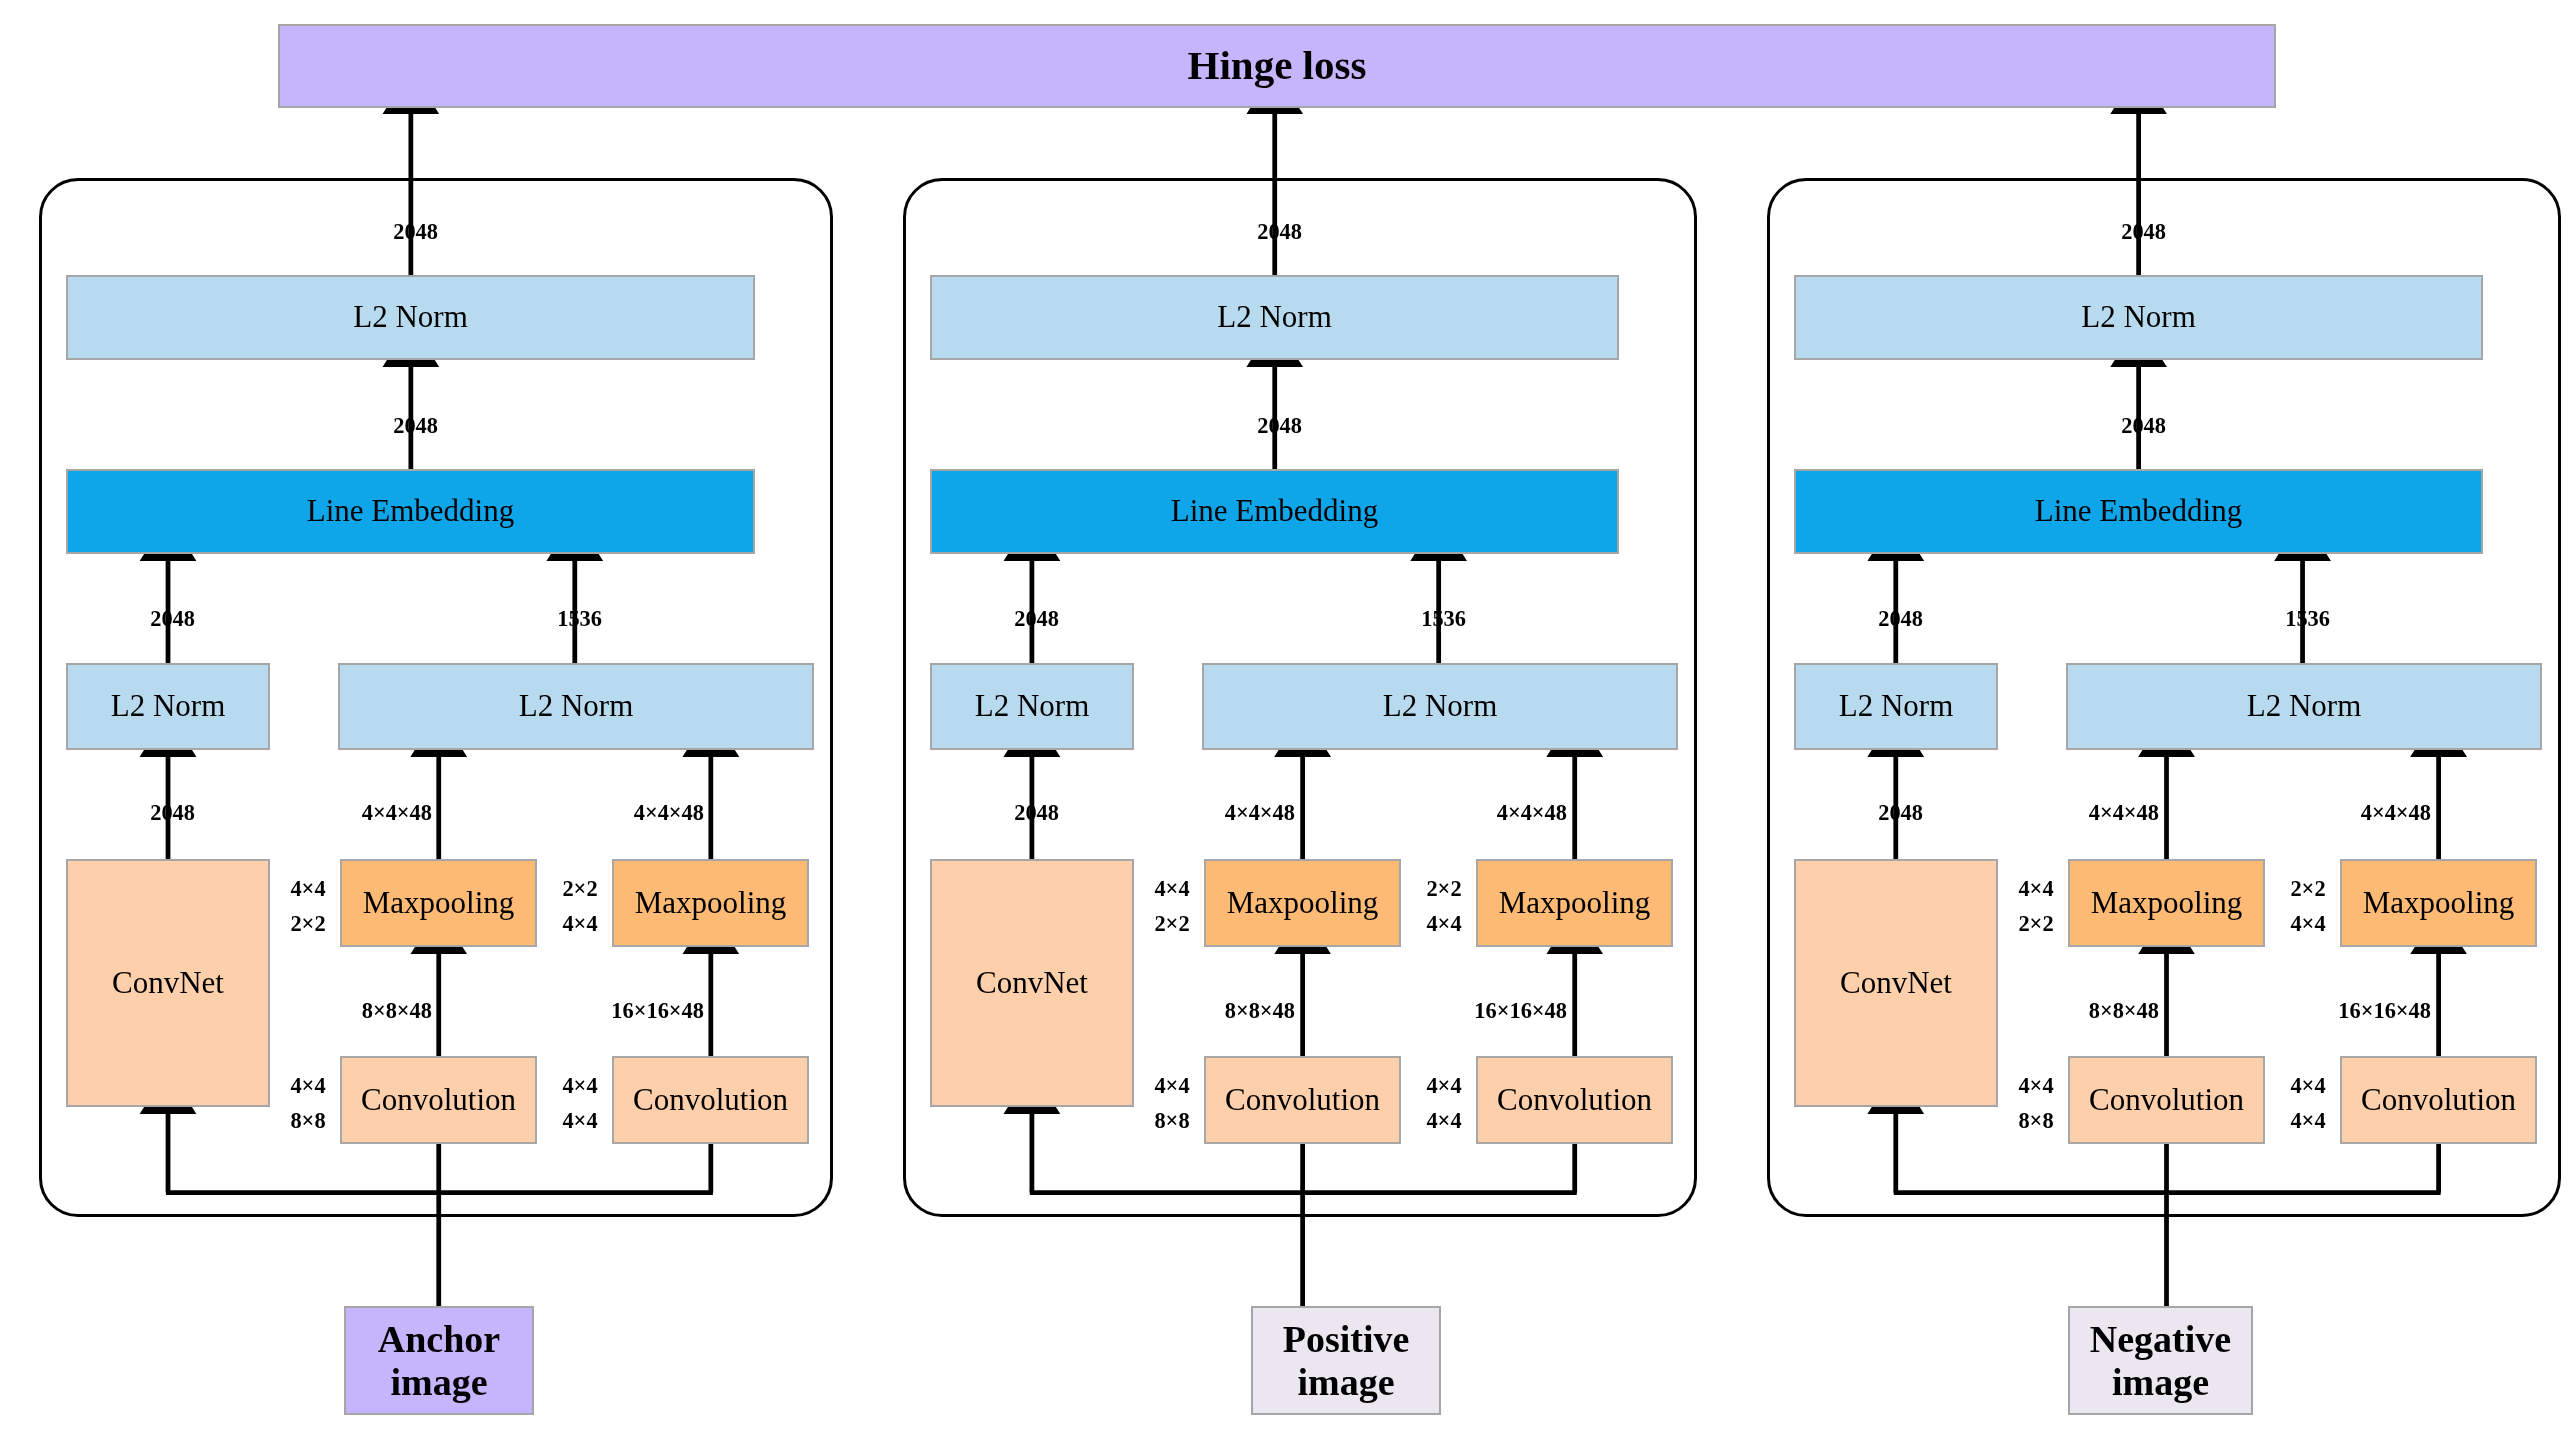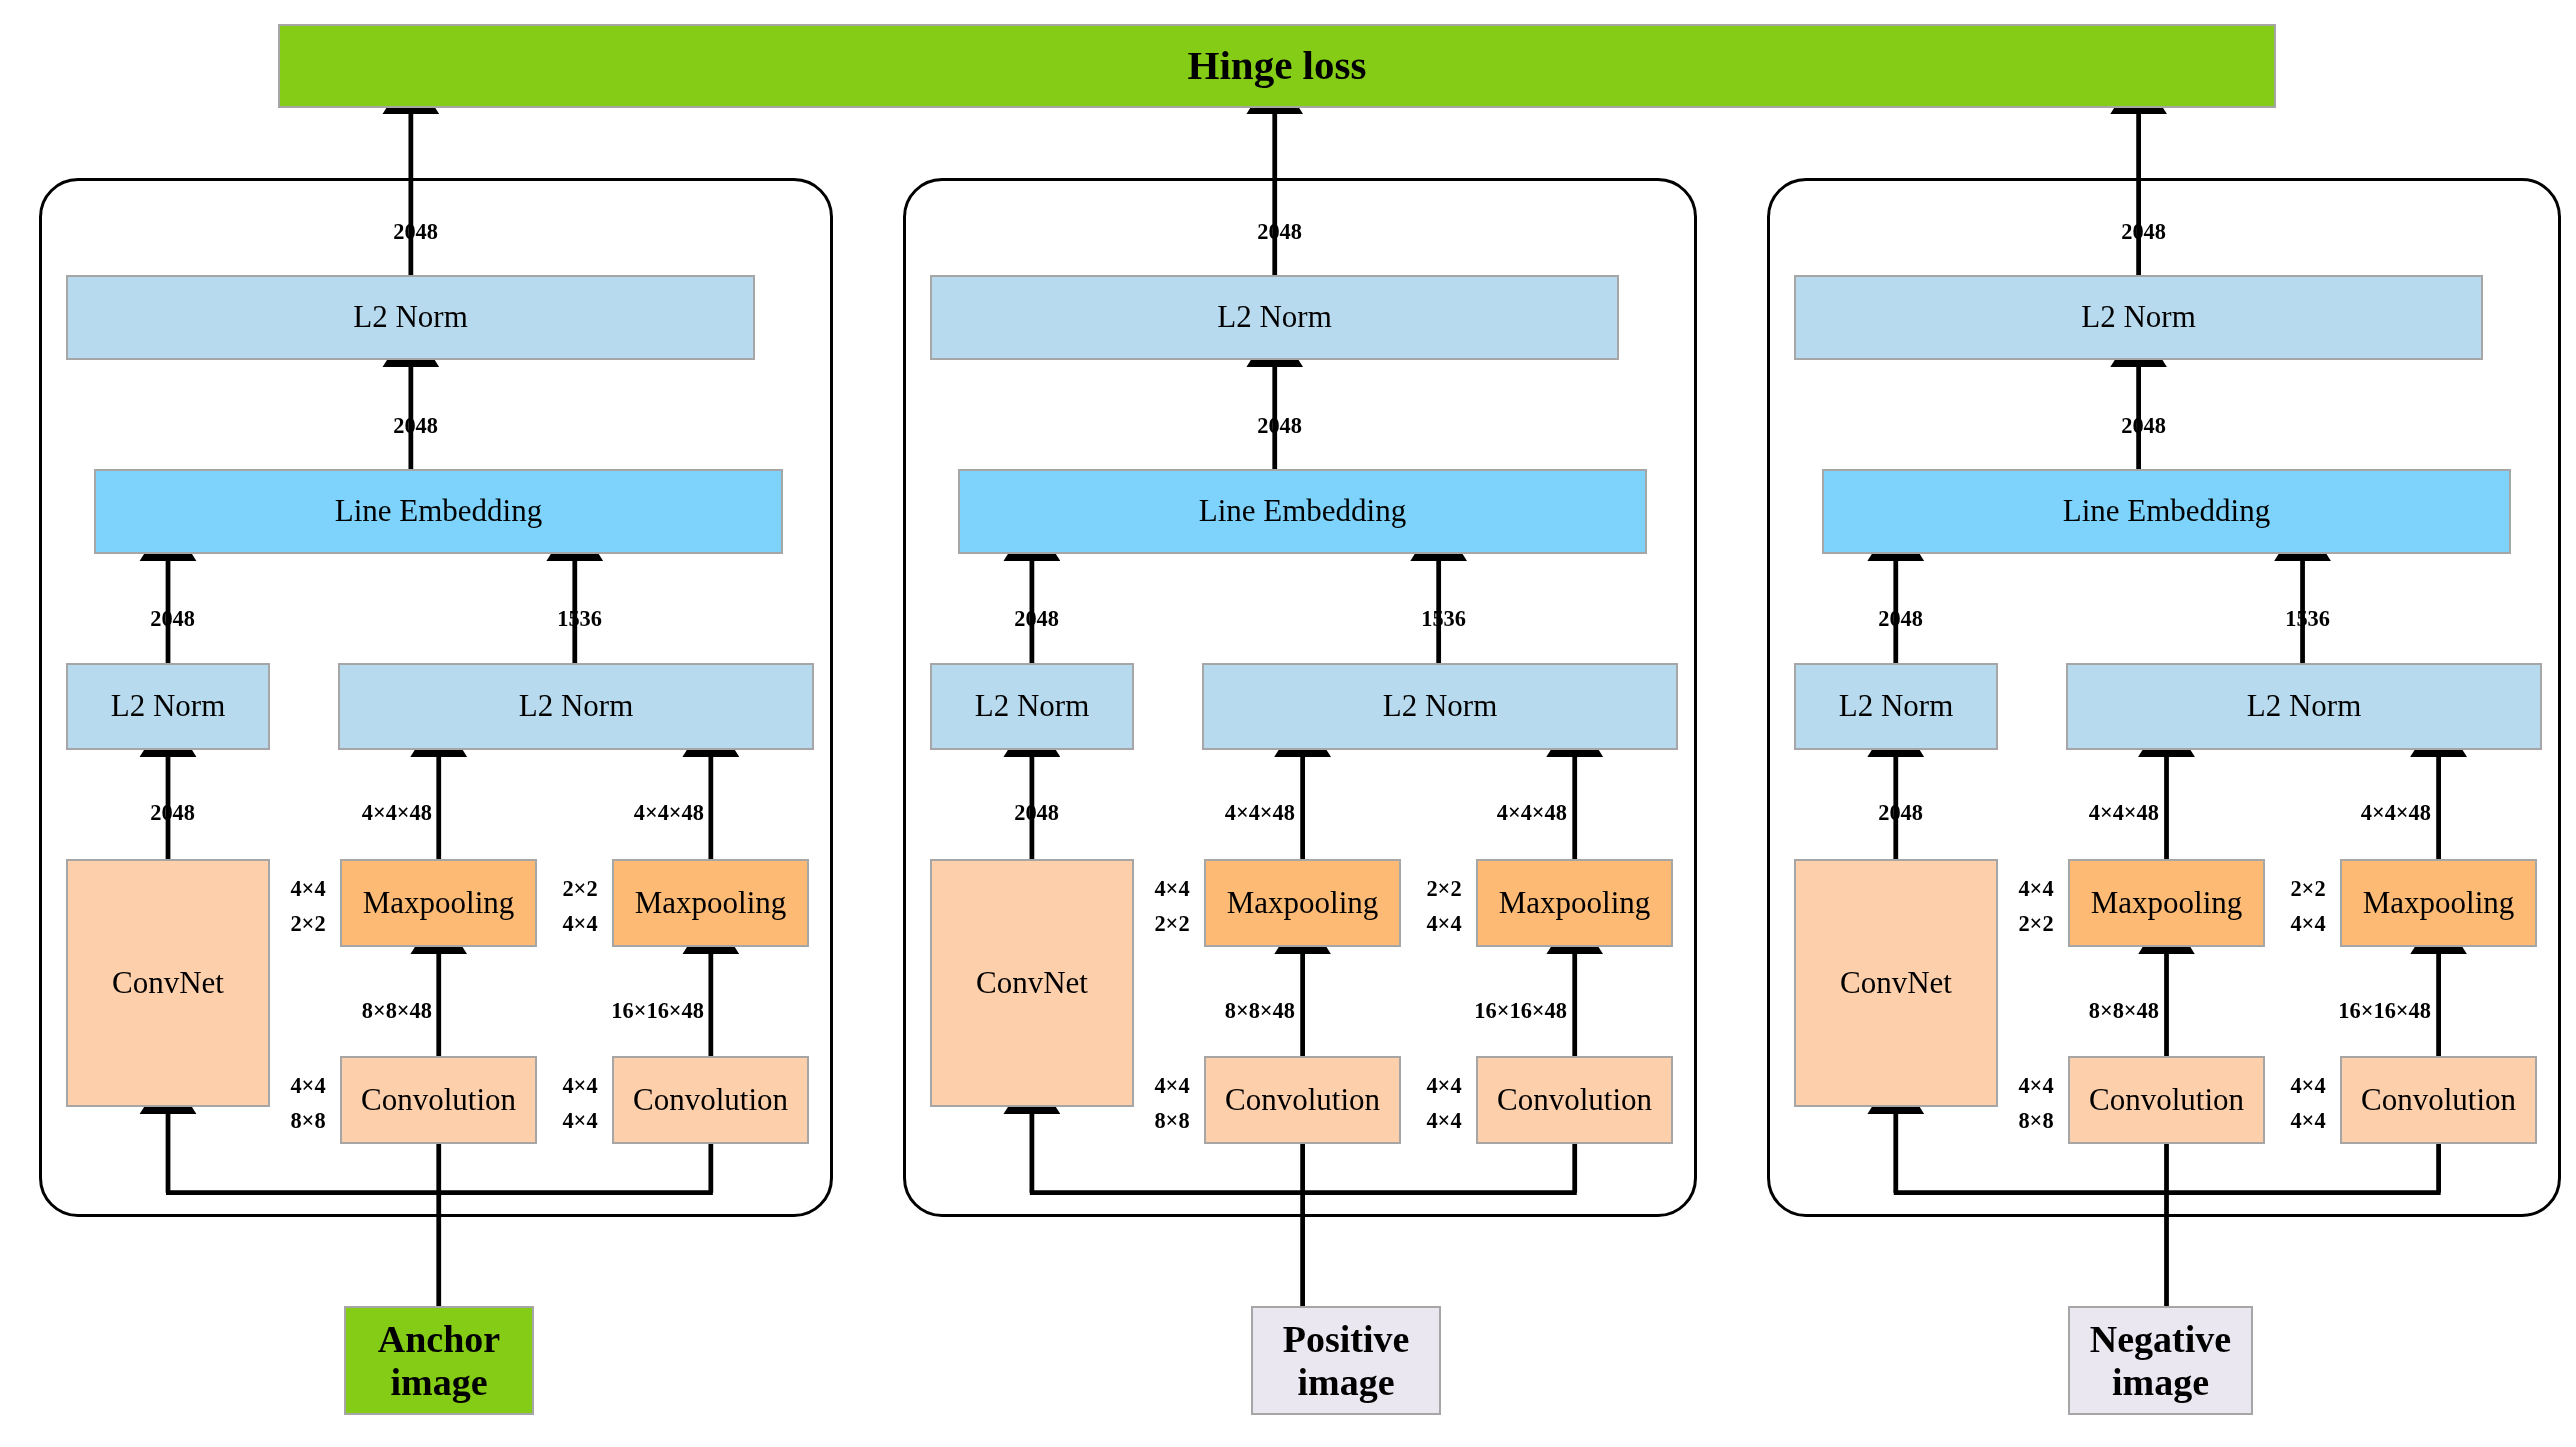"Hinge loss" .node-grey { background: #84cc16 -> #c4b5fd }
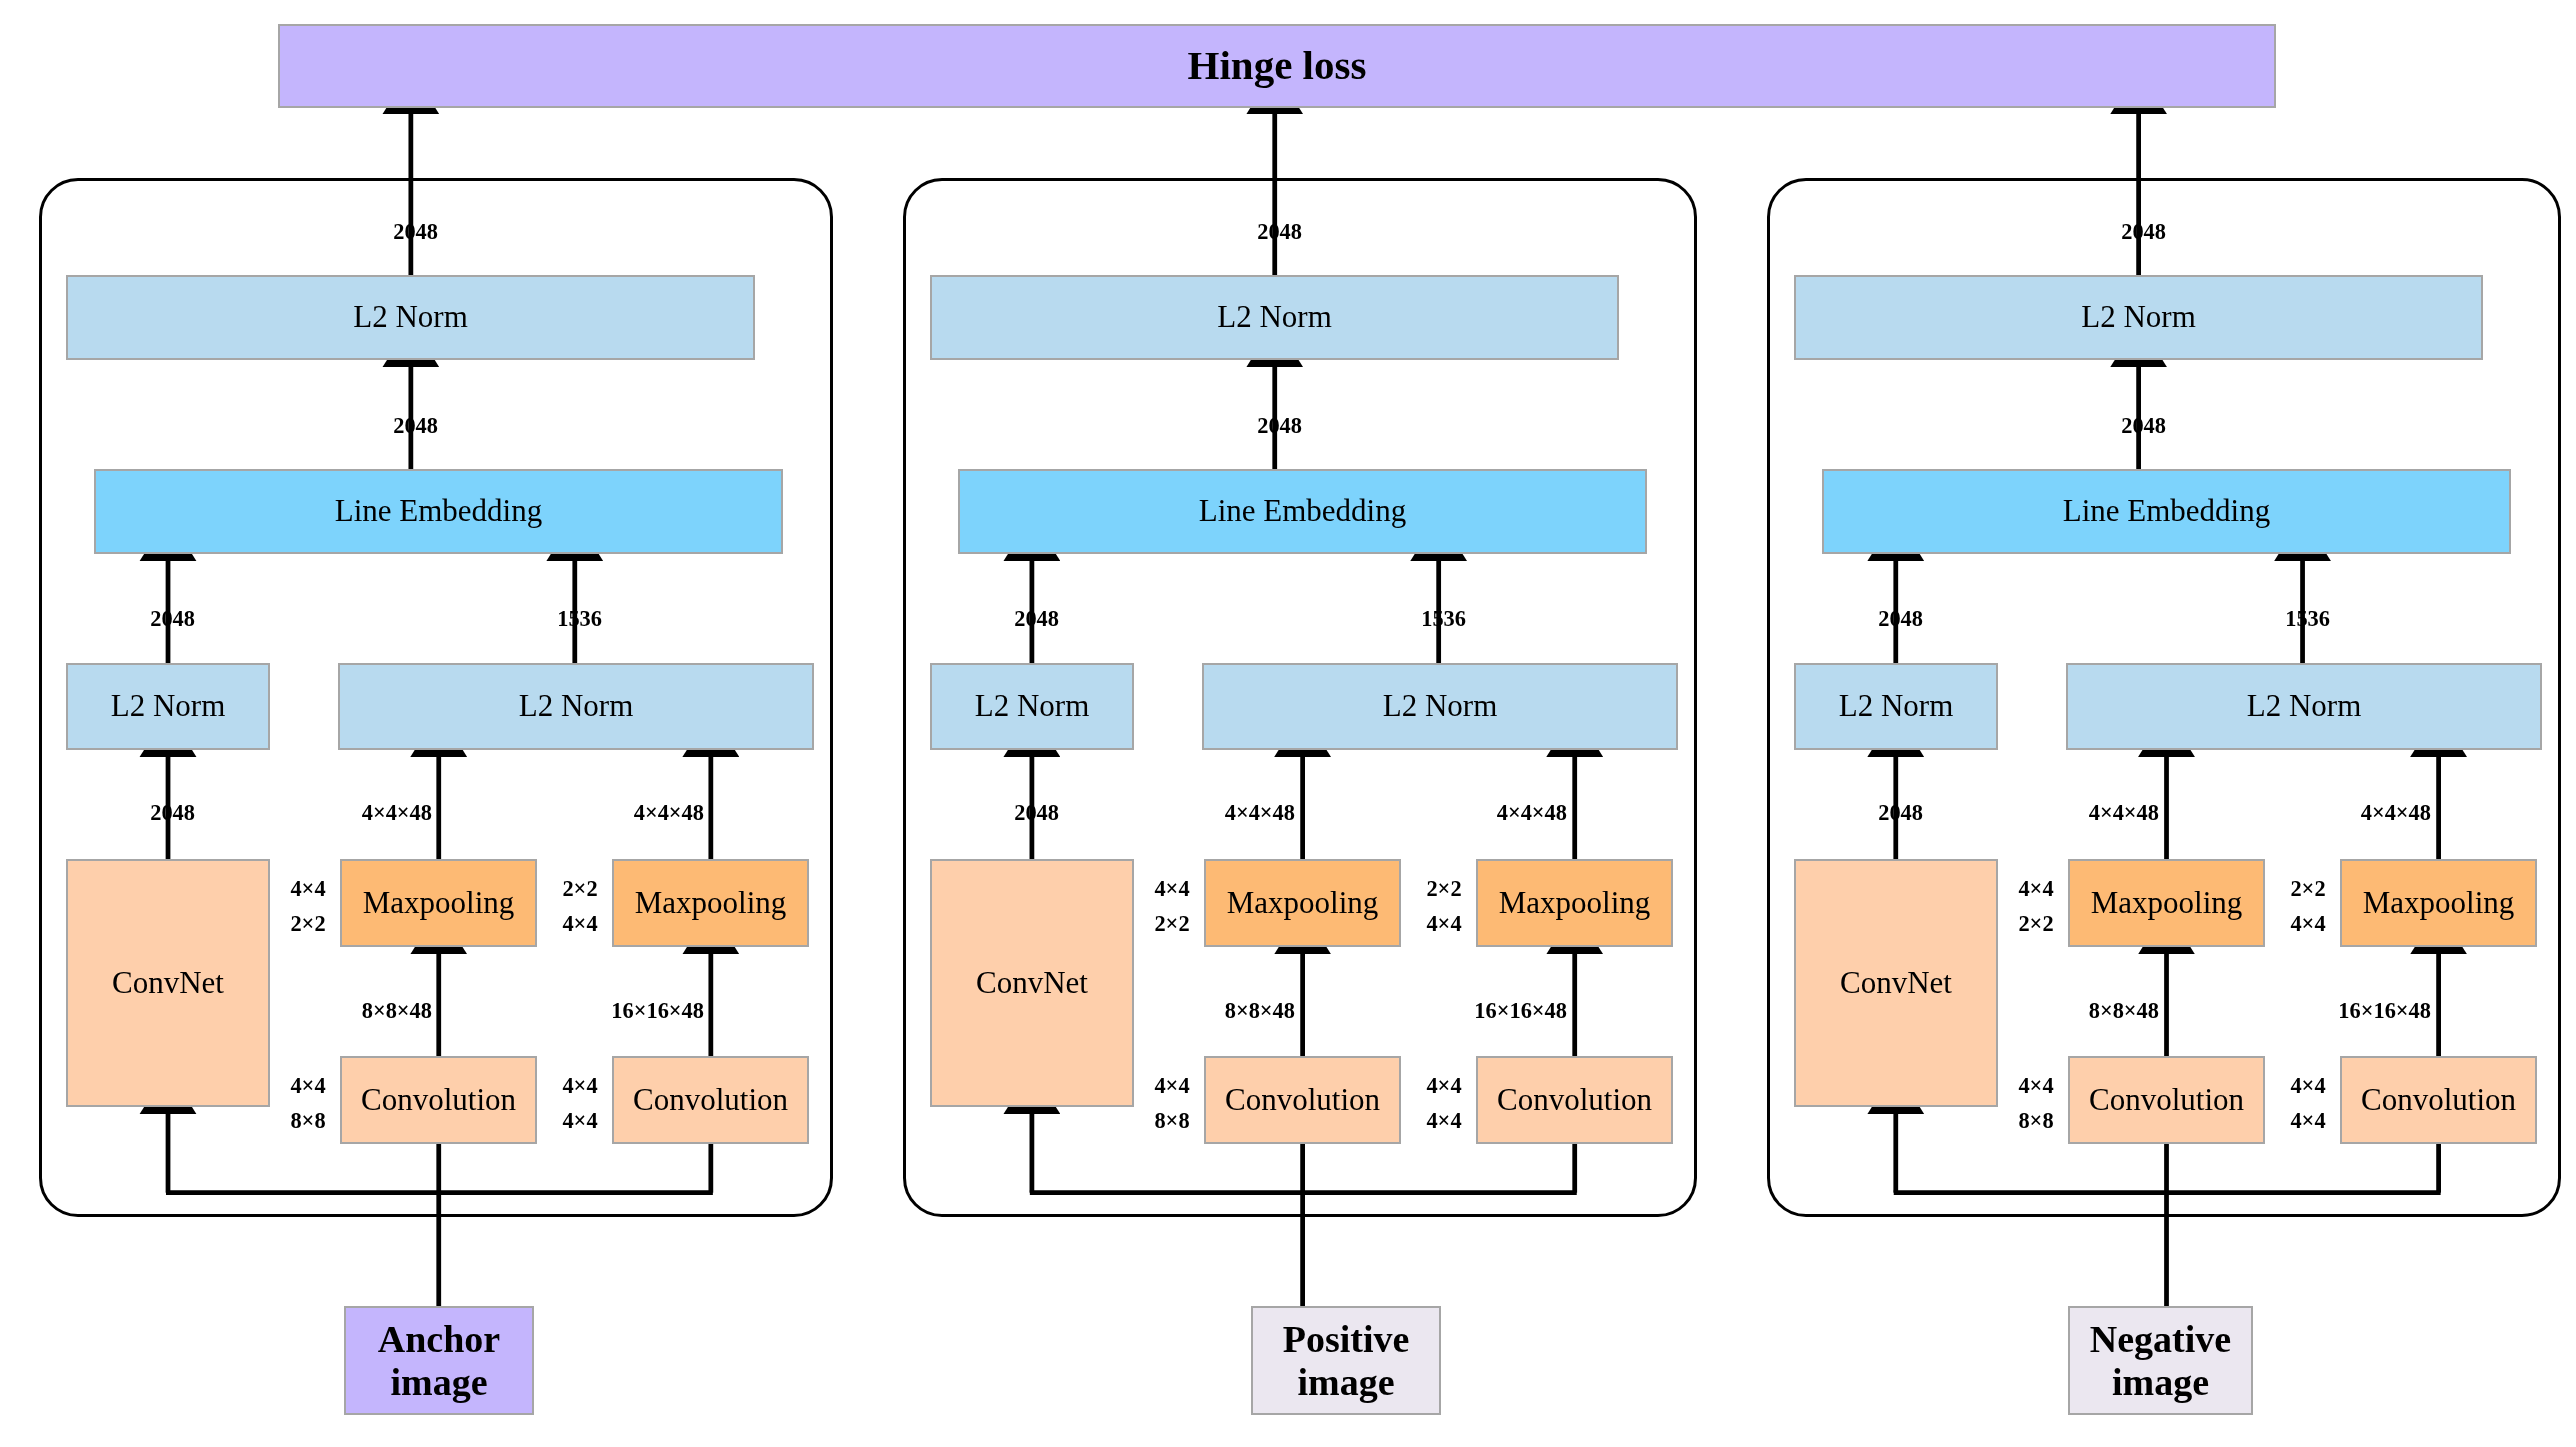"Line Embedding" .node-yellow { background: #7dd3fc -> #0ea5e9; margin-left: 28px -> none }
